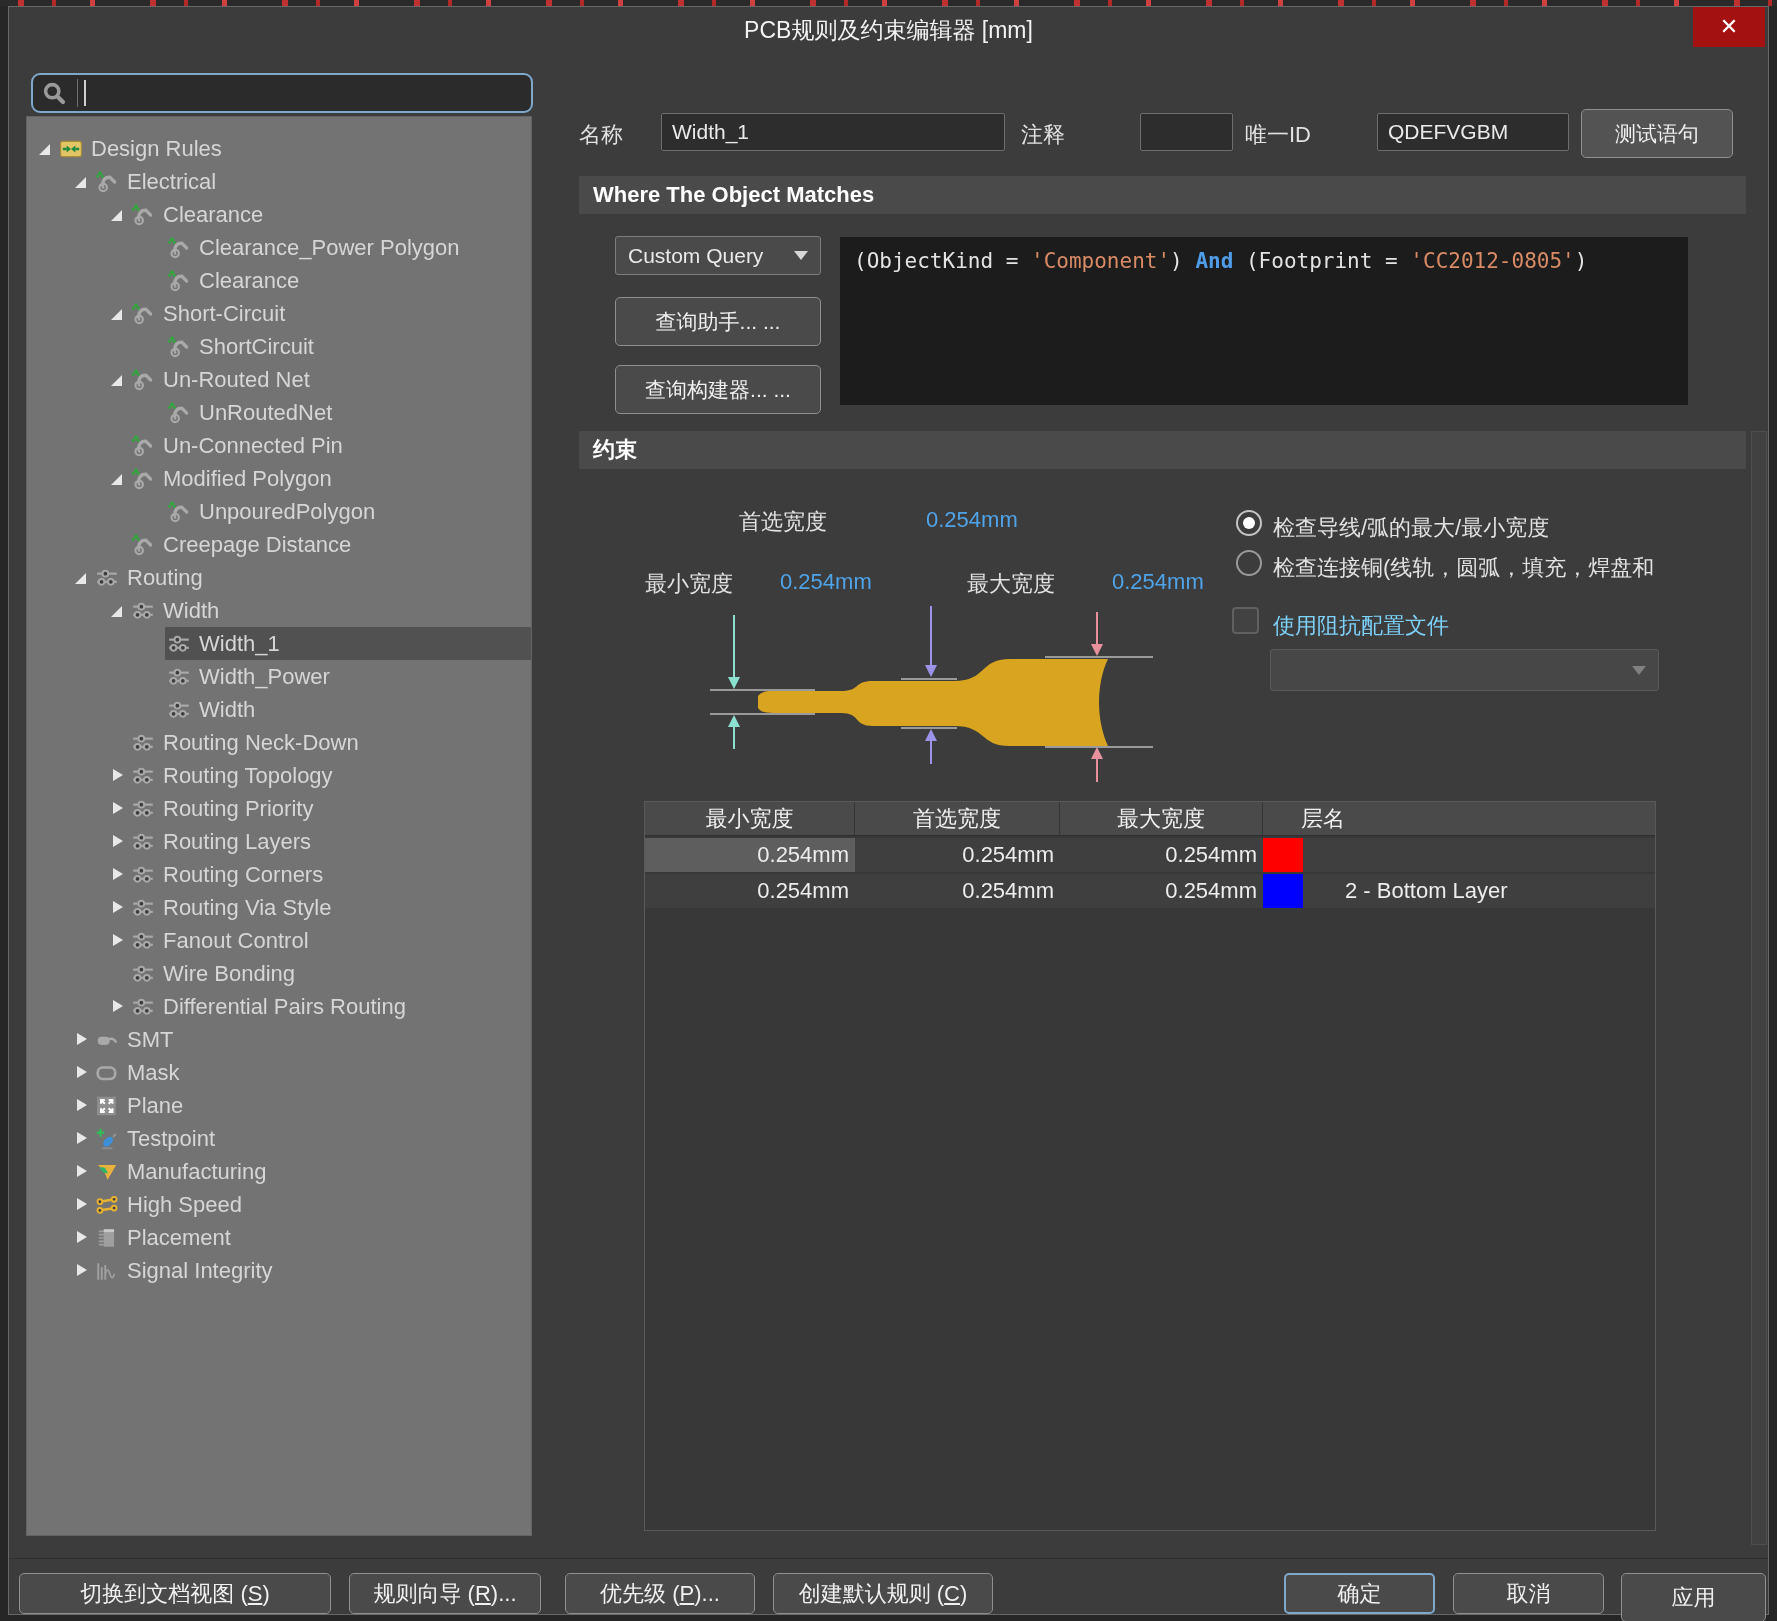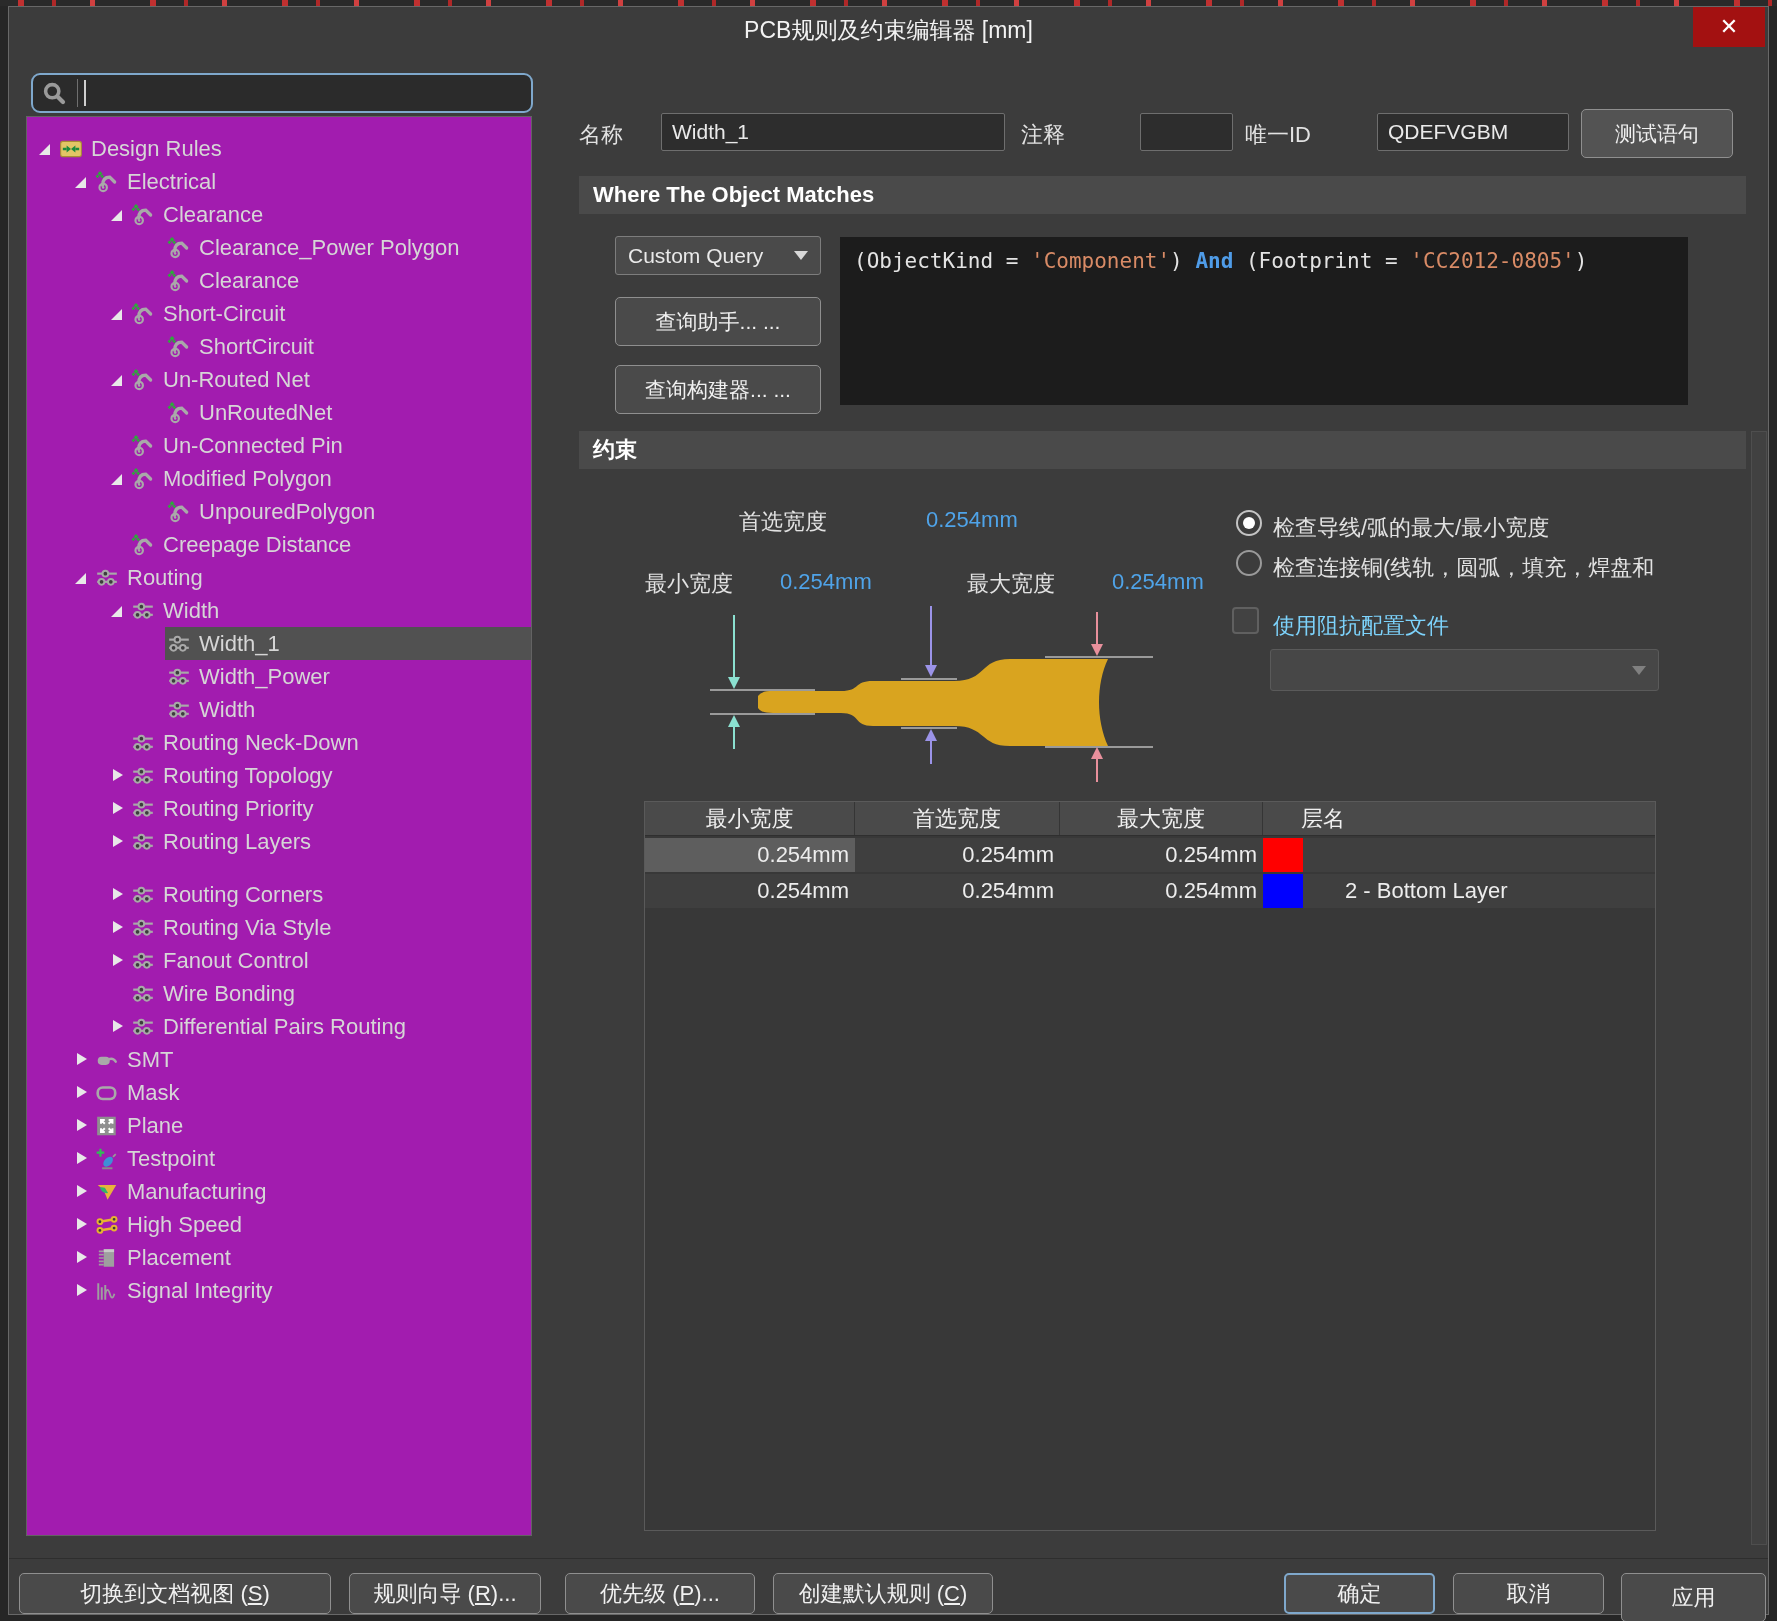"Design Rules" .tree-panel { background: #a21caf -> #737373 }
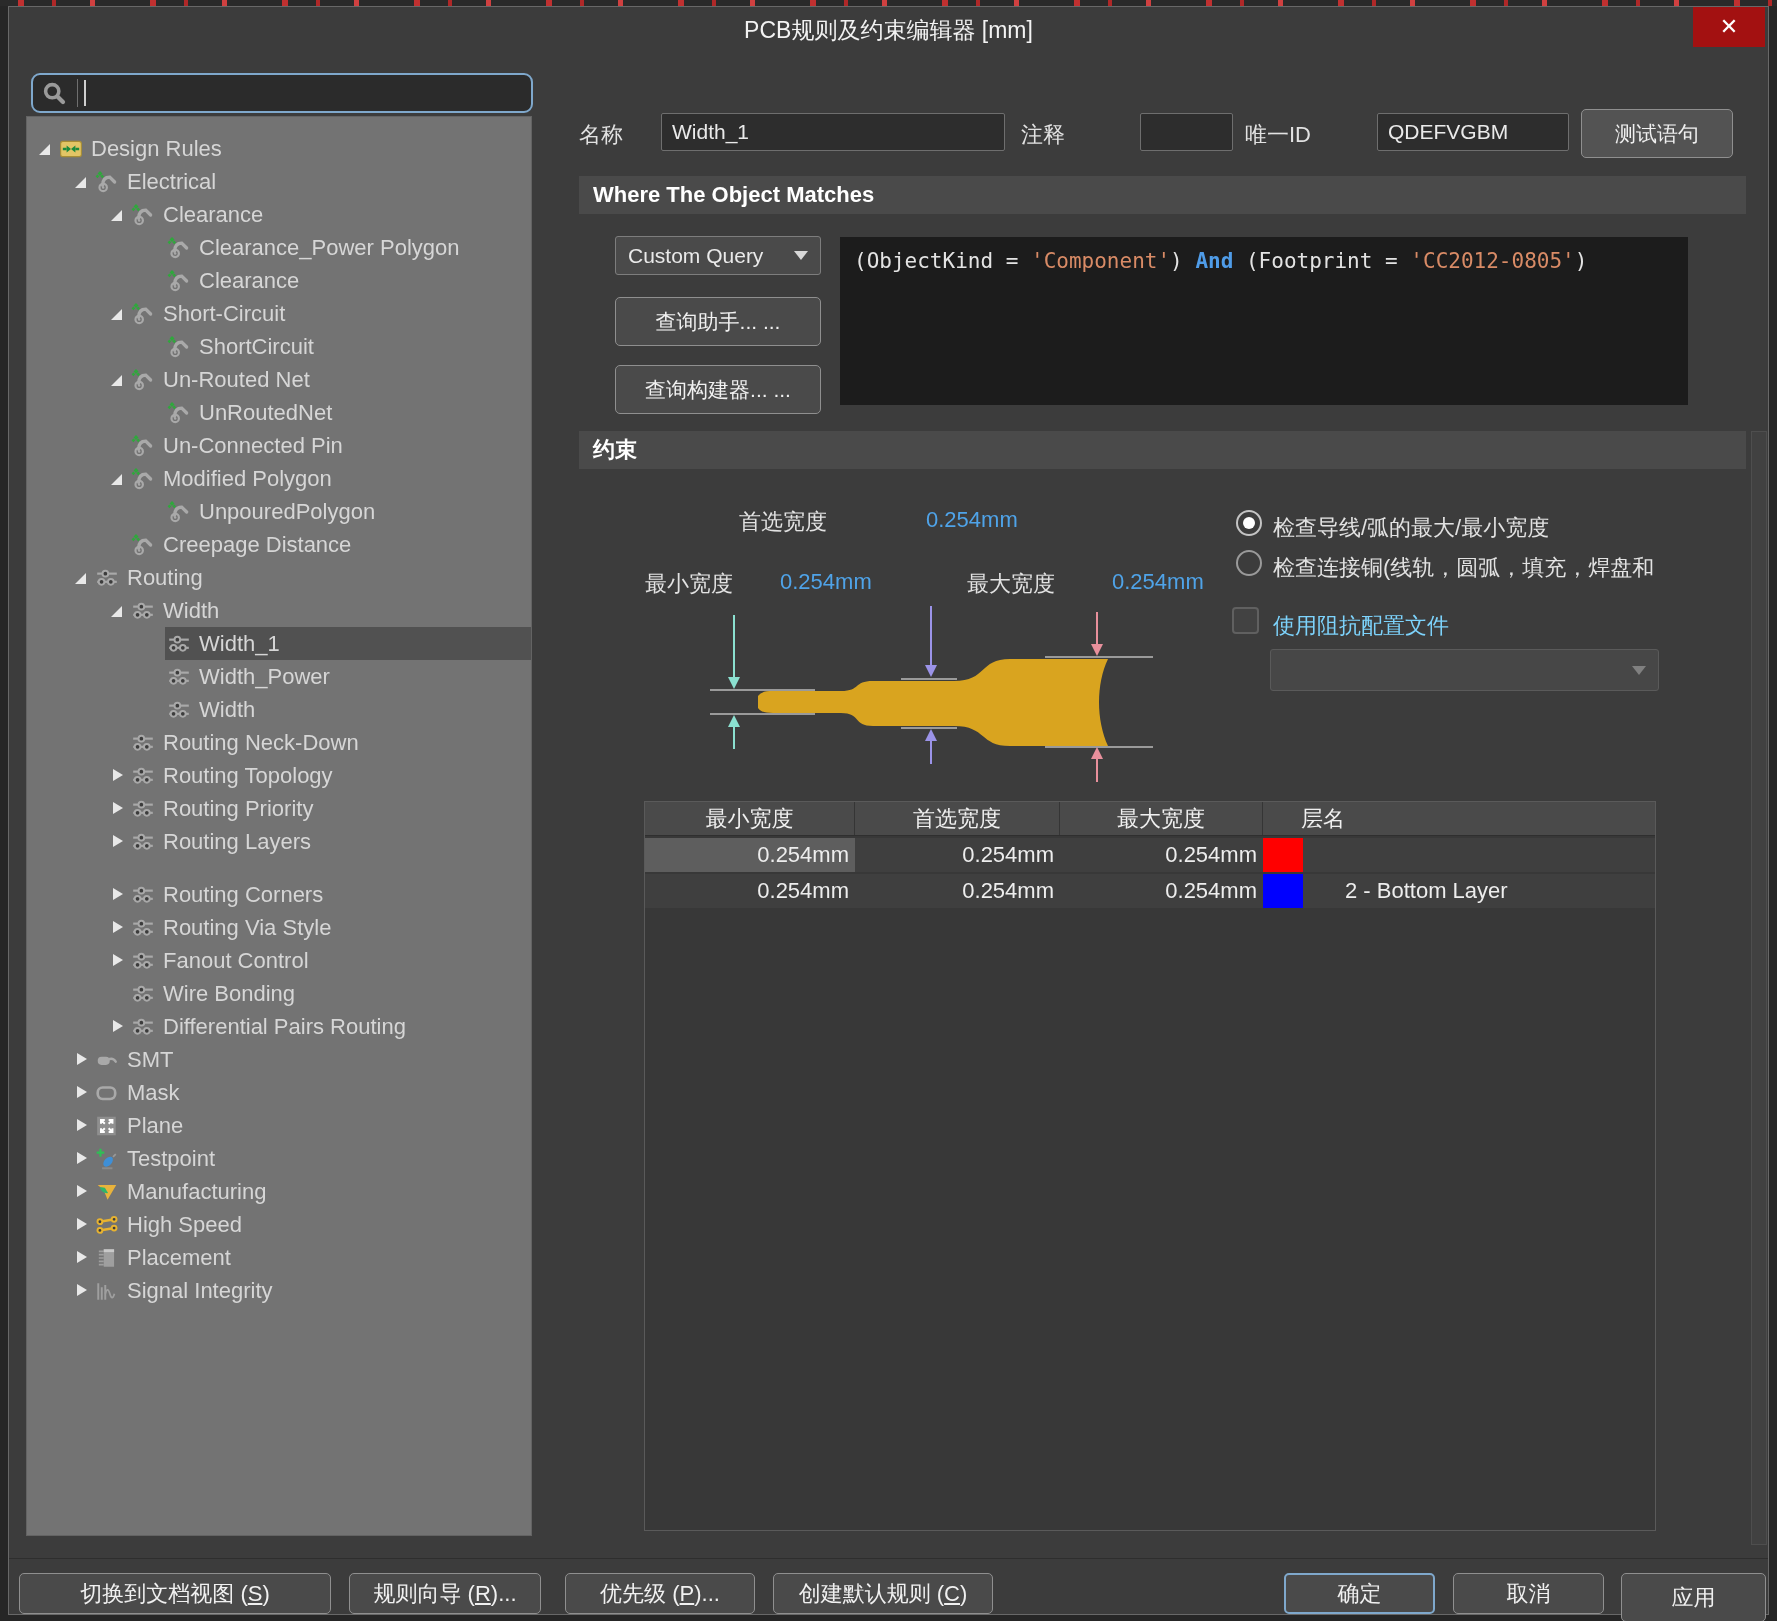"Routing Corners" div.tree-row { margin-top: 20px -> none }
